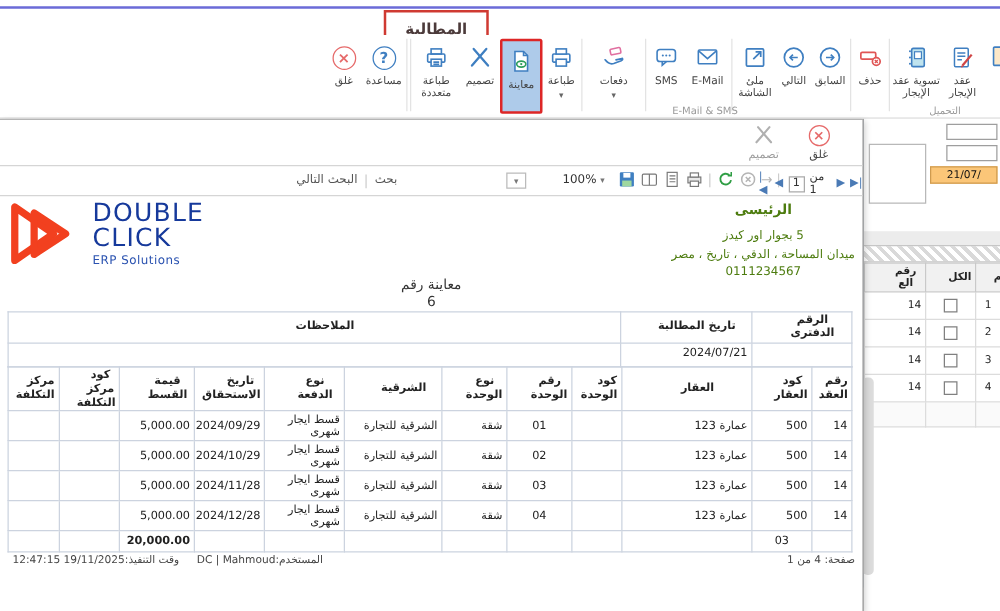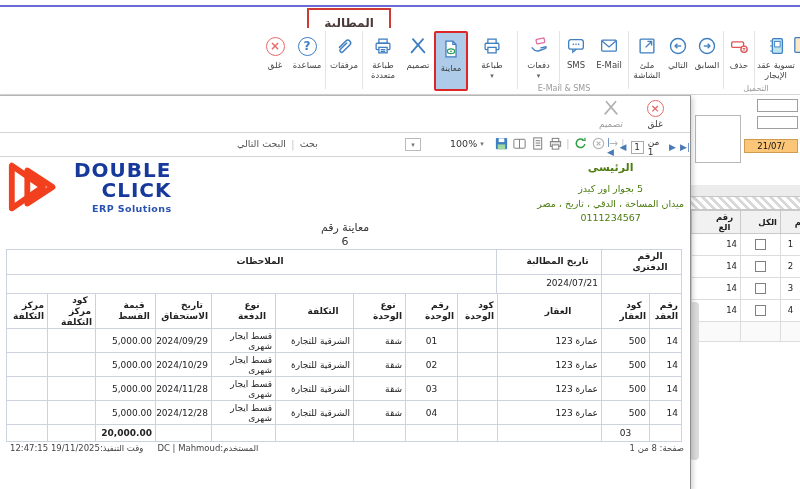"مرفقات" div.btn { html: <div> <span> <svg> <path></path> </svg> </span> <span>مرفقات</span> </div> -> none }
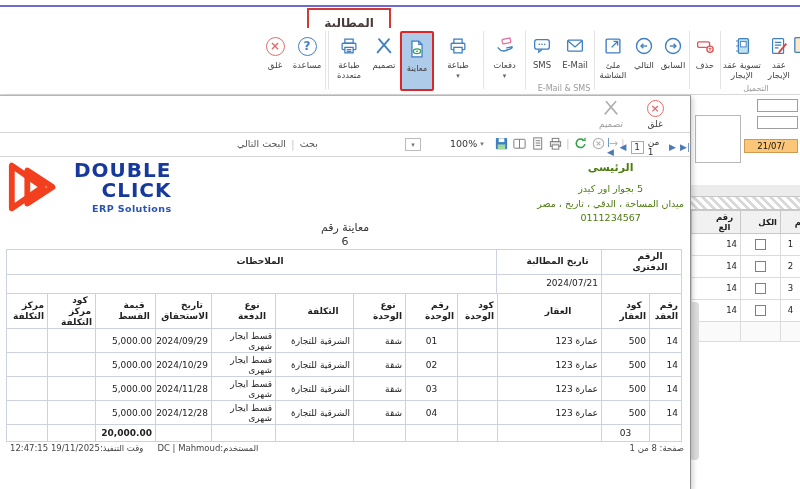"طباعة" div.btn { width: 48px -> 30px }
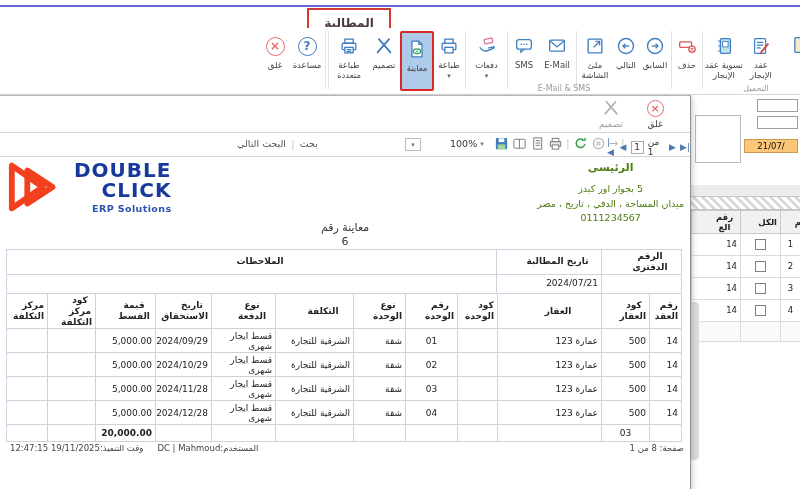"دفعات" div.btn { width: 39px -> 48px }
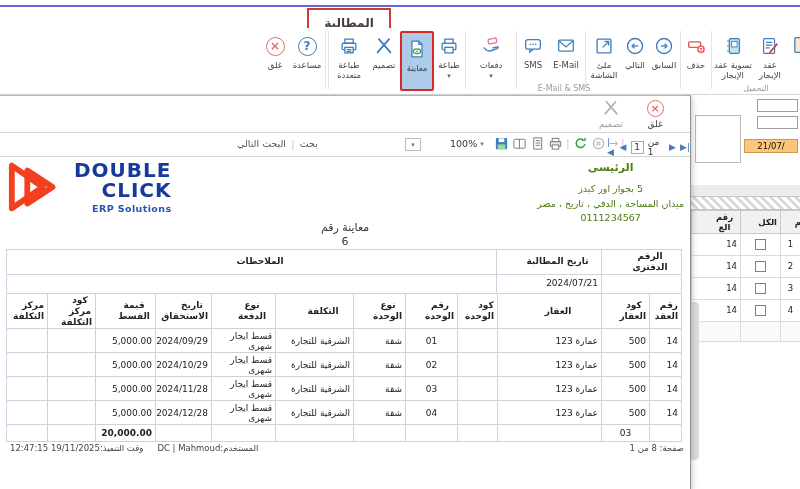"21/07/" div.fld { top: 44px -> 38px }
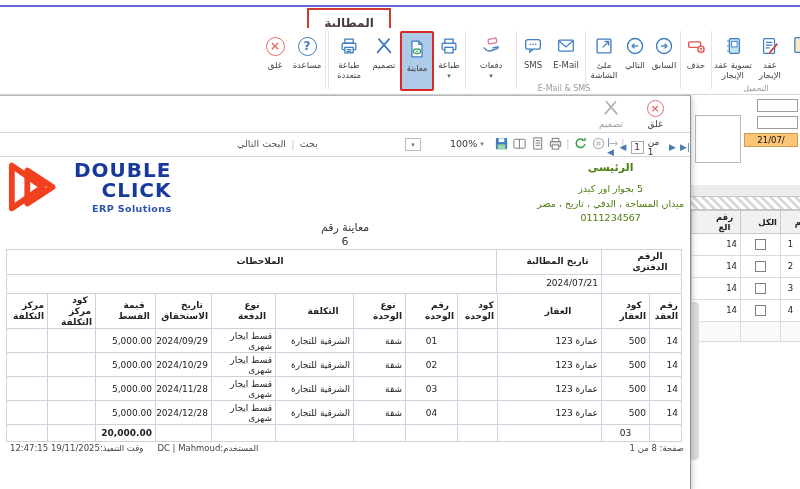"DOUBLE" .logo-txt { font-weight: bold -> normal; text-align: right -> left }
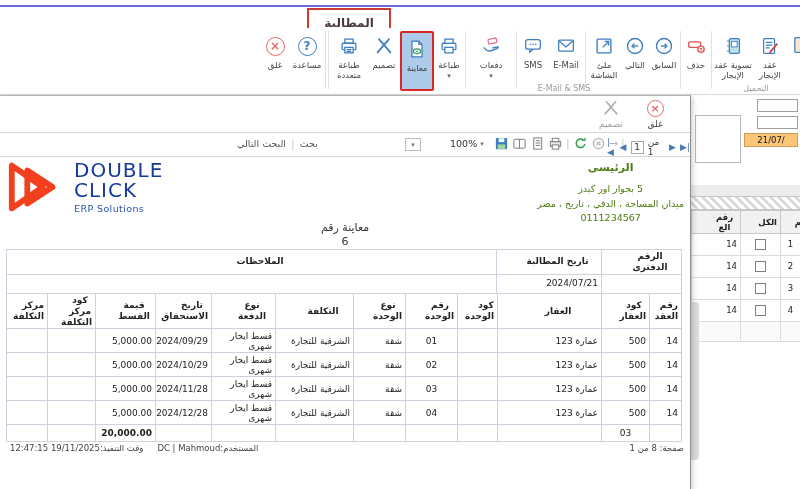"التكلفة" th { text: التكلفة -> الشرقية }
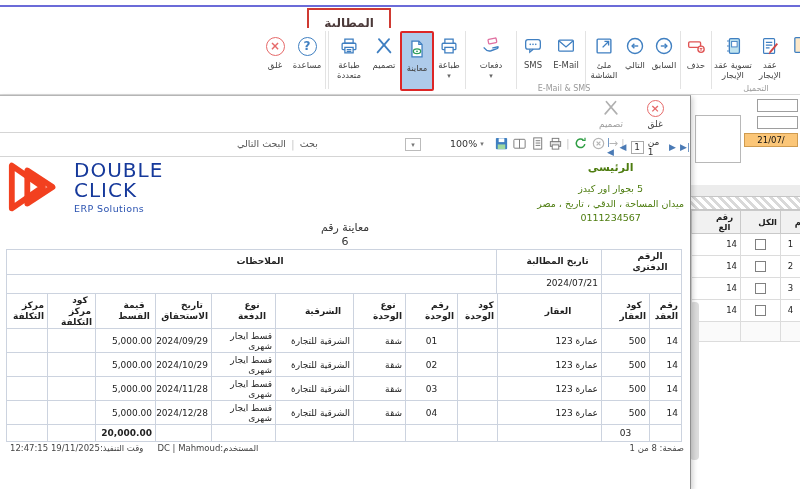"صفحة: 8 من 1" div.rpt-footer-r { text: 8 -> 4 }
